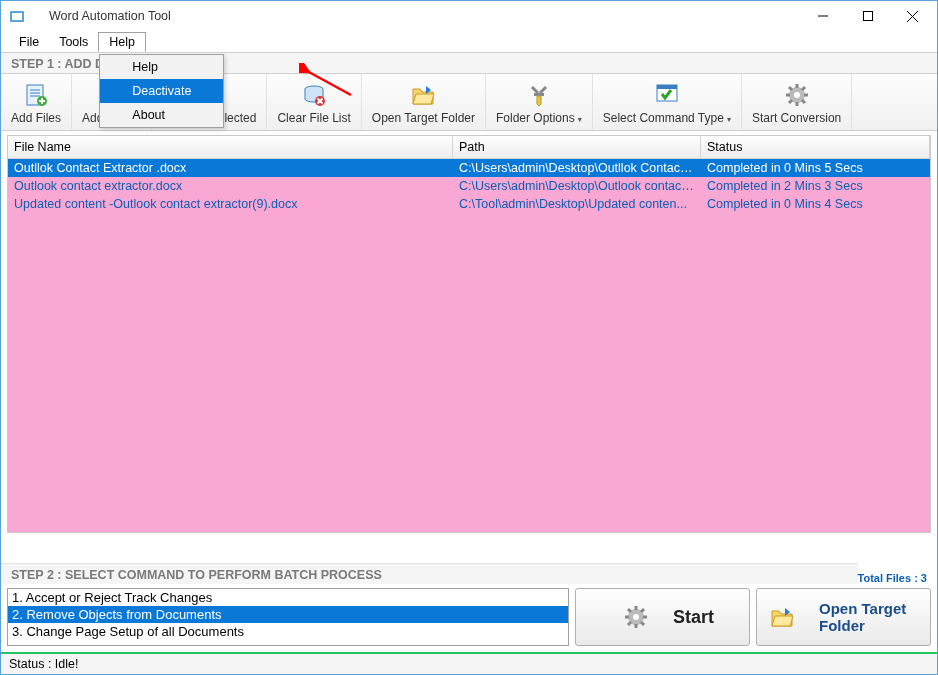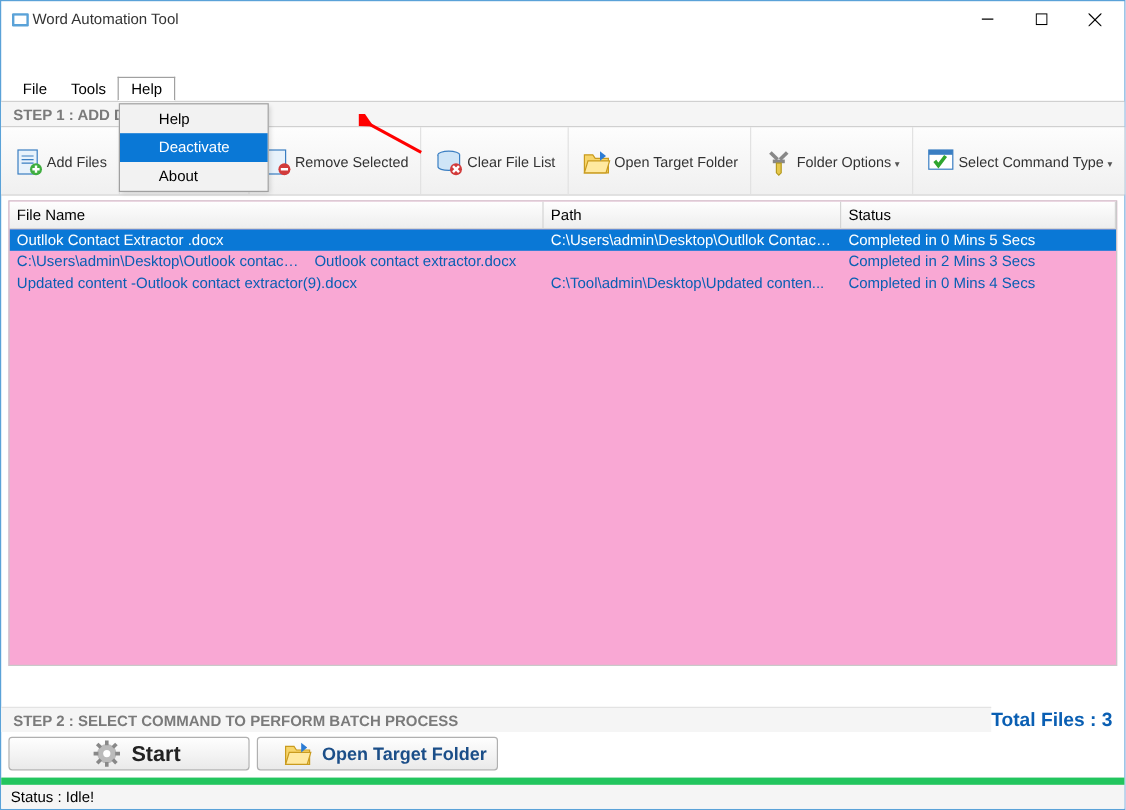"Word Automation Tool" .titlebar .title { gap: 2px -> 24px }
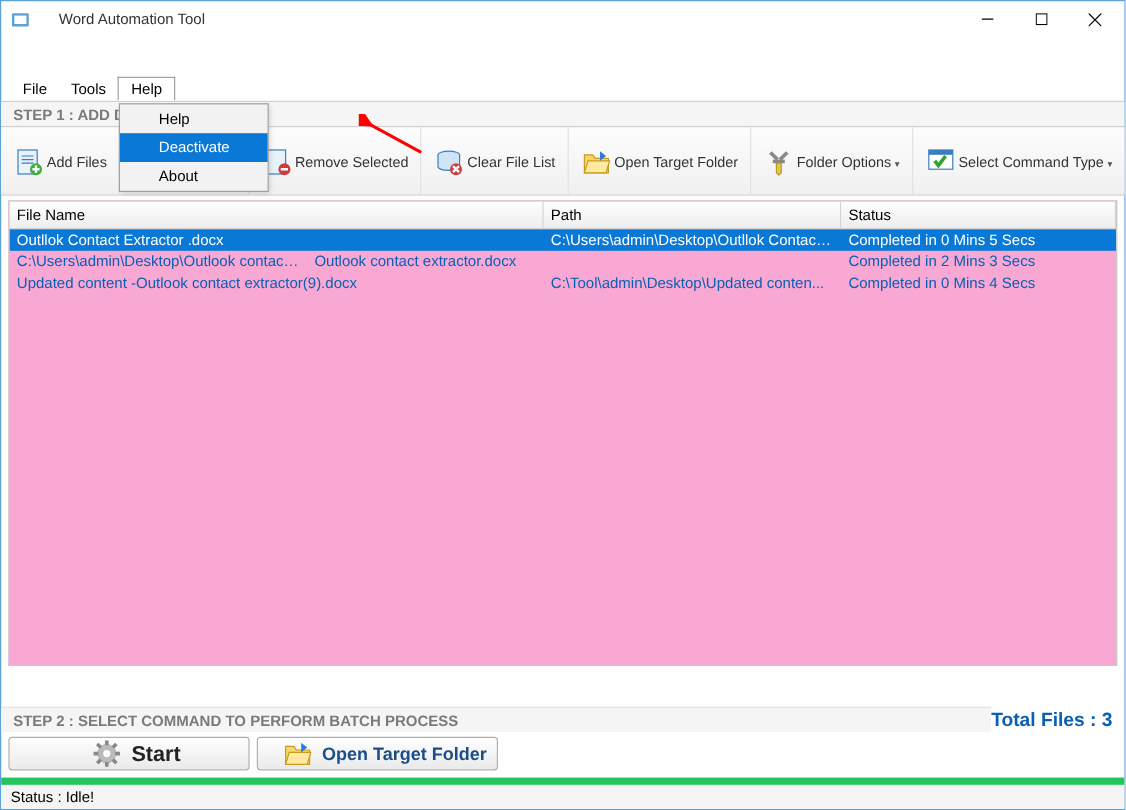"File" .menubar { margin-top: 32px -> none }
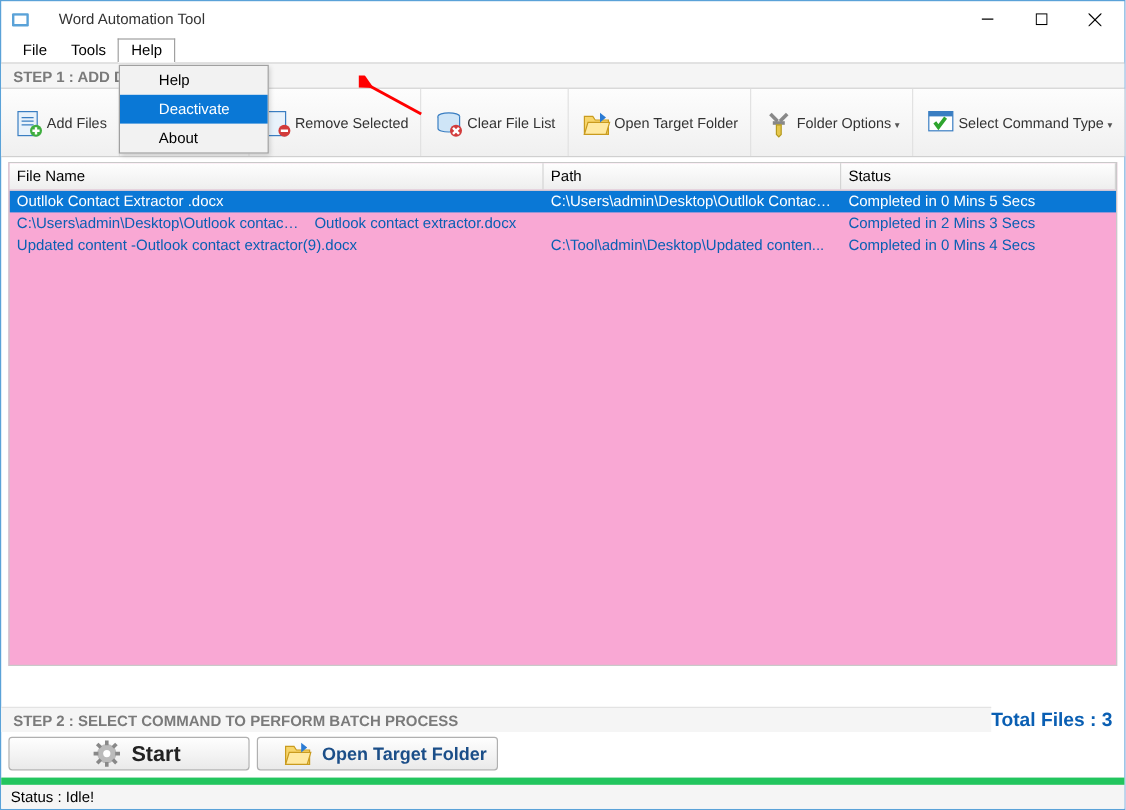"Add Files" .tbbtn { flex-direction: row -> column }
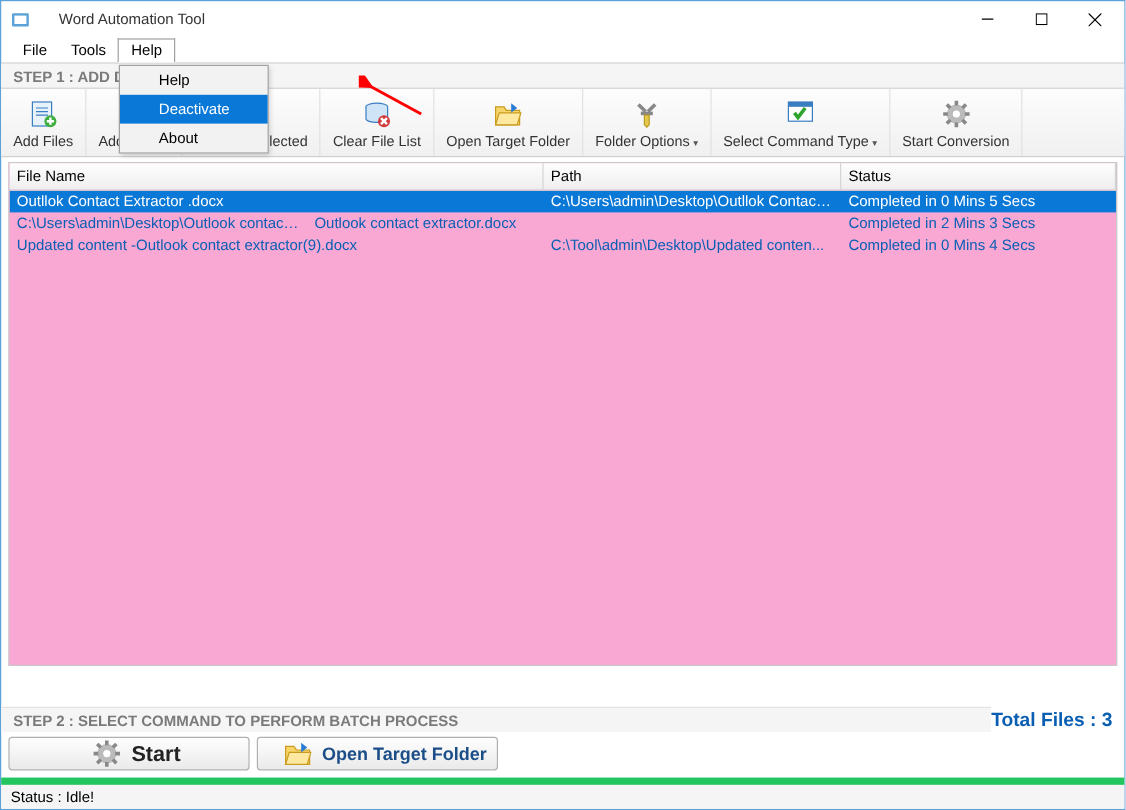"C:\Users\admin\Desktop\Outlook" div.gc { order: before "Outlook contact extractor.docx" -> after "Outlook contact extractor.docx" }
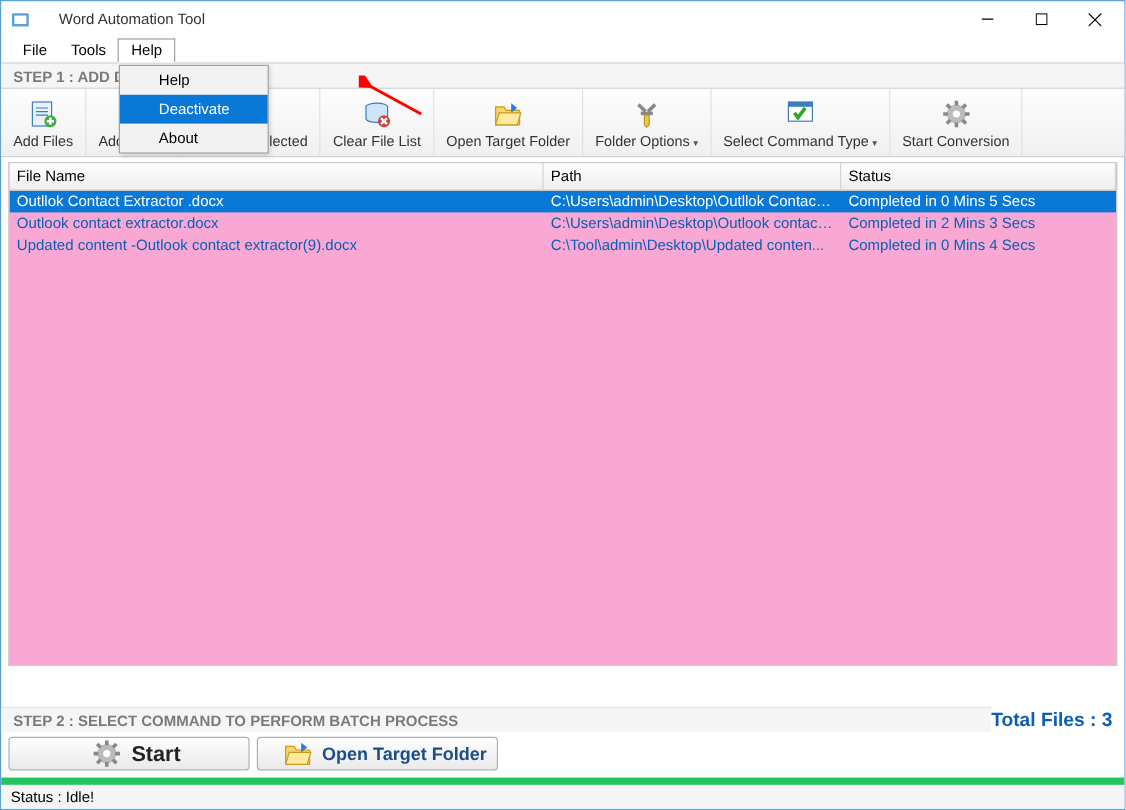"Total Files : 3" .totalfiles { font-size: 16px -> 11px }
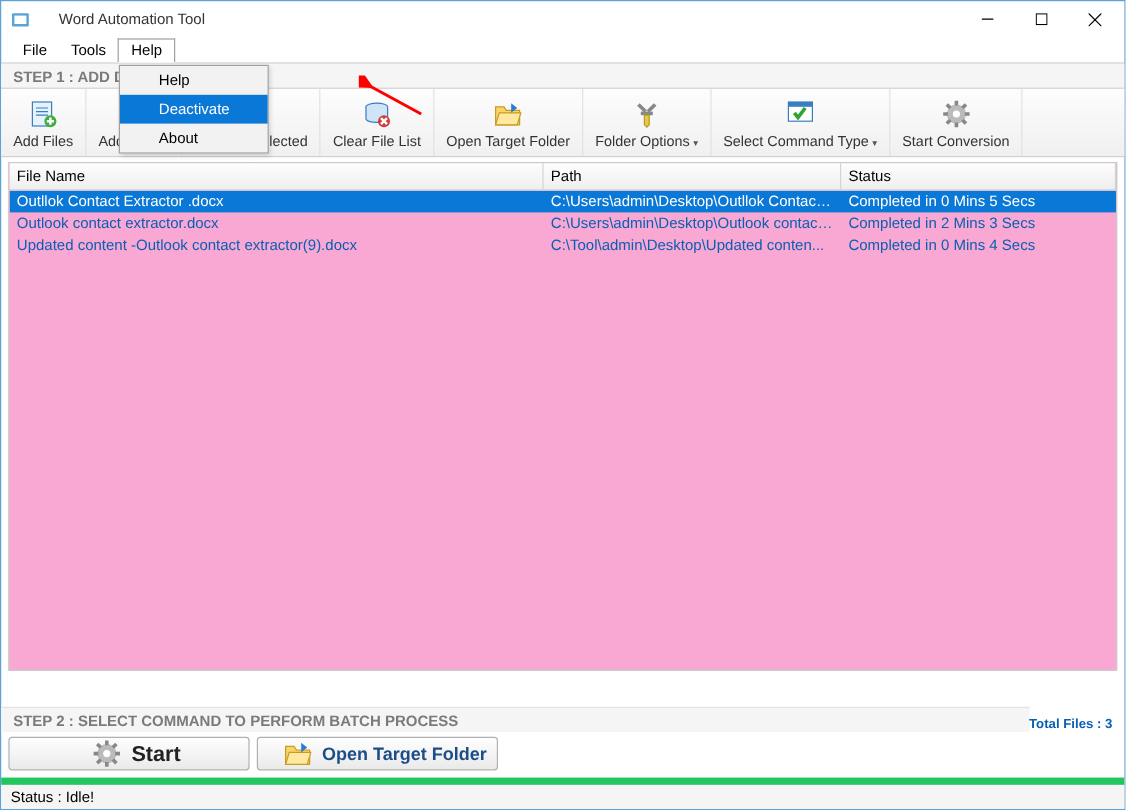"1. Accept or Reject Track" div.cmdlist { html: none -> <div> <div>1. Accept or Reject Track Changes</div> <div>2. Remove Objects from Documents</div> <div>3. Change Page Setup of all Documents</div> </div> }
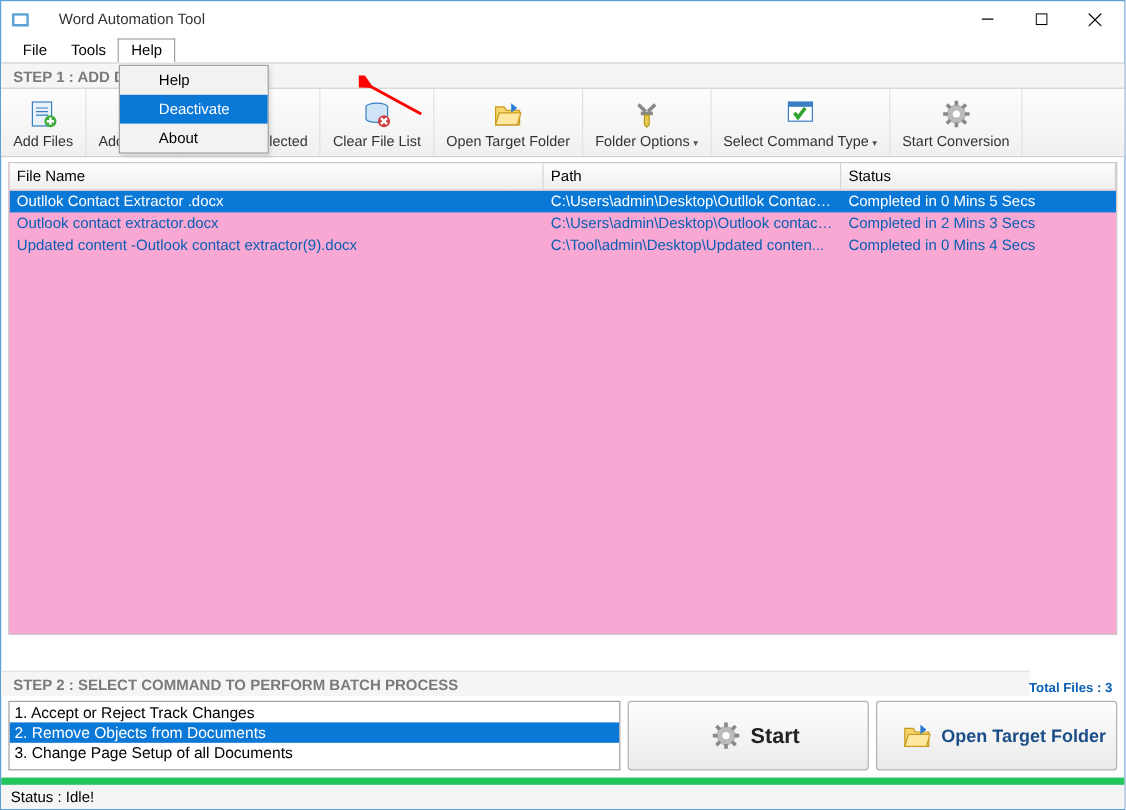"Start" .bigbtn { gap: 7px -> 24px; width: 201px -> 175px }
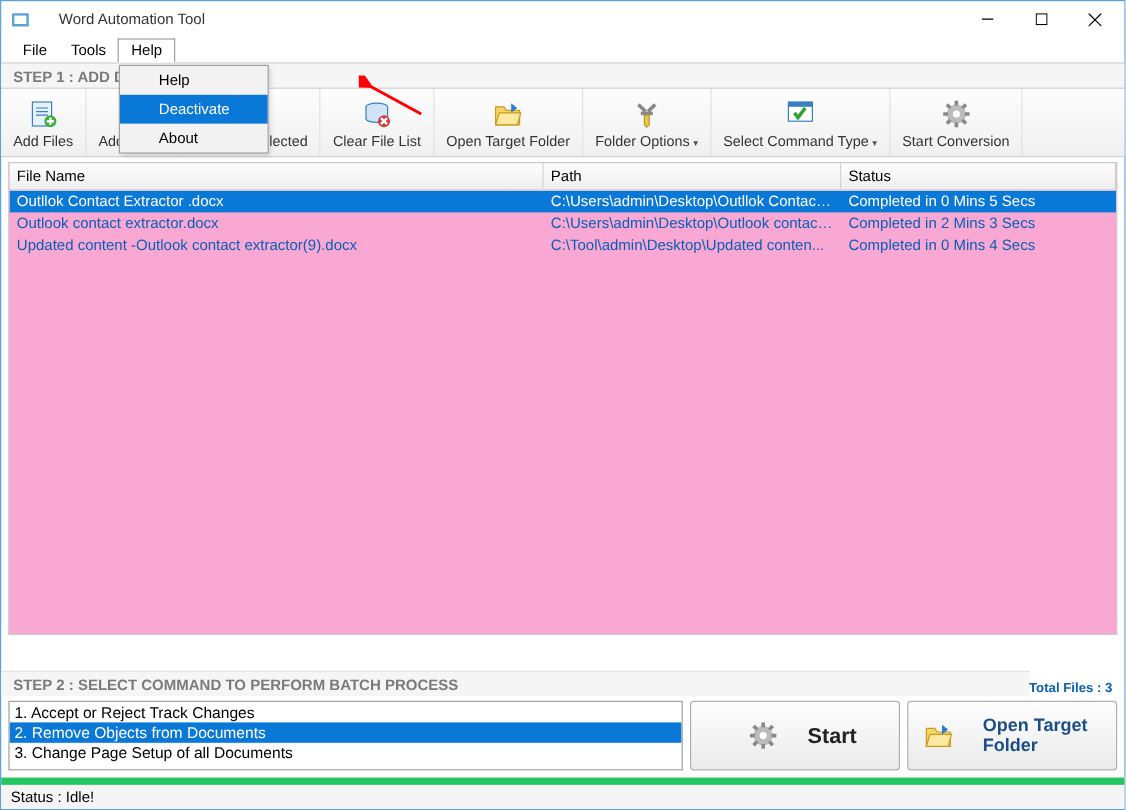"Status : Idle!" .statusbar { border-top: 6px solid #22c55e -> 2px solid #22c55e }
